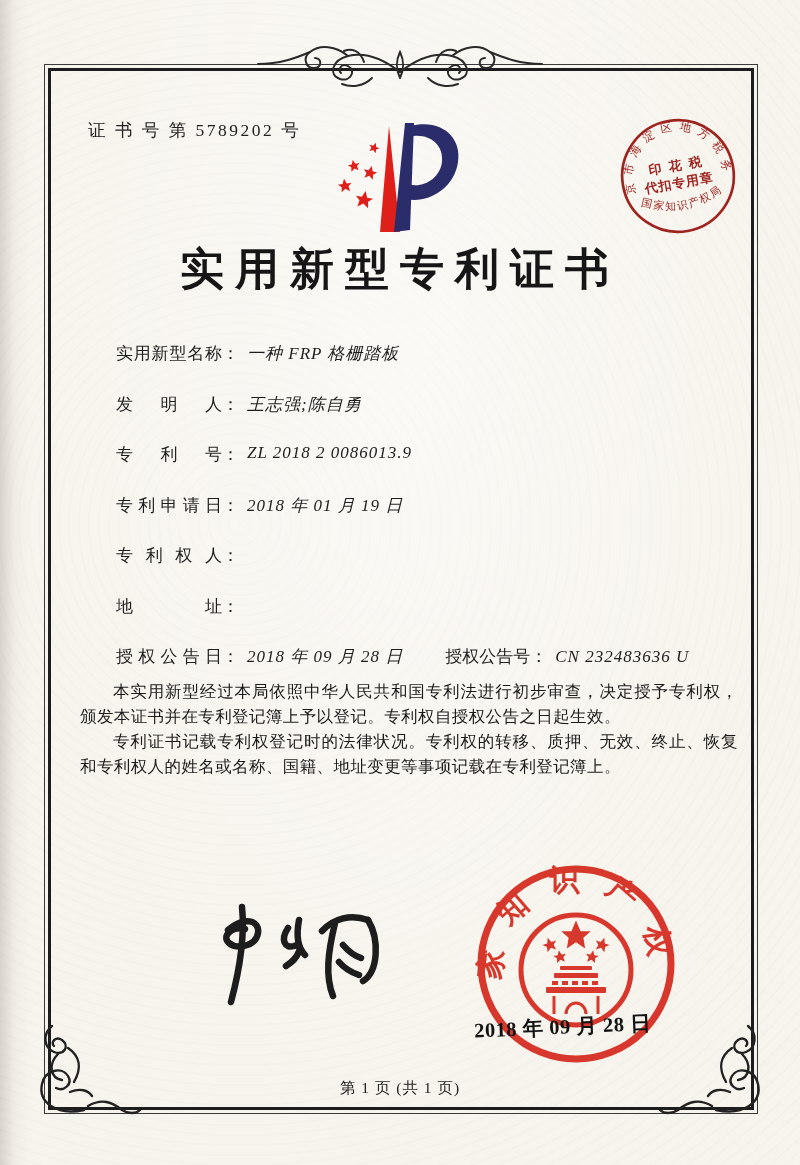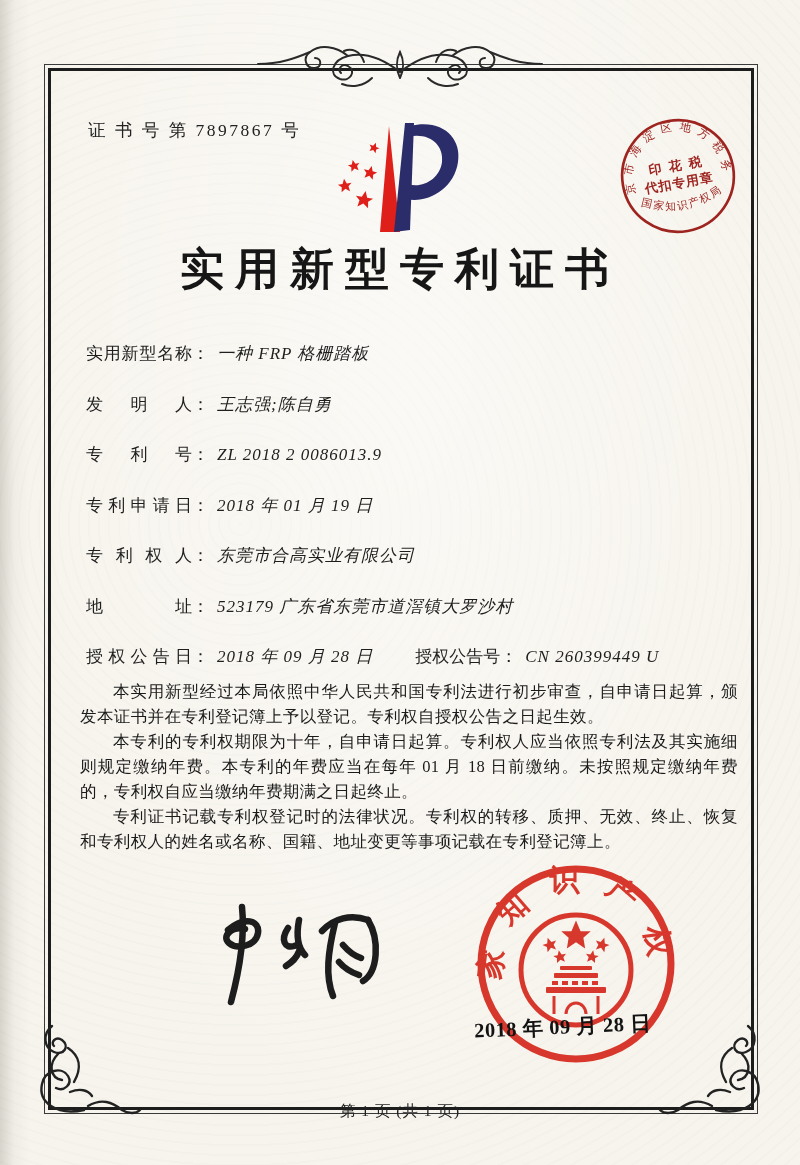"证 书 号 第 7897867" div.cert-number { text: 7897867 -> 5789202 }
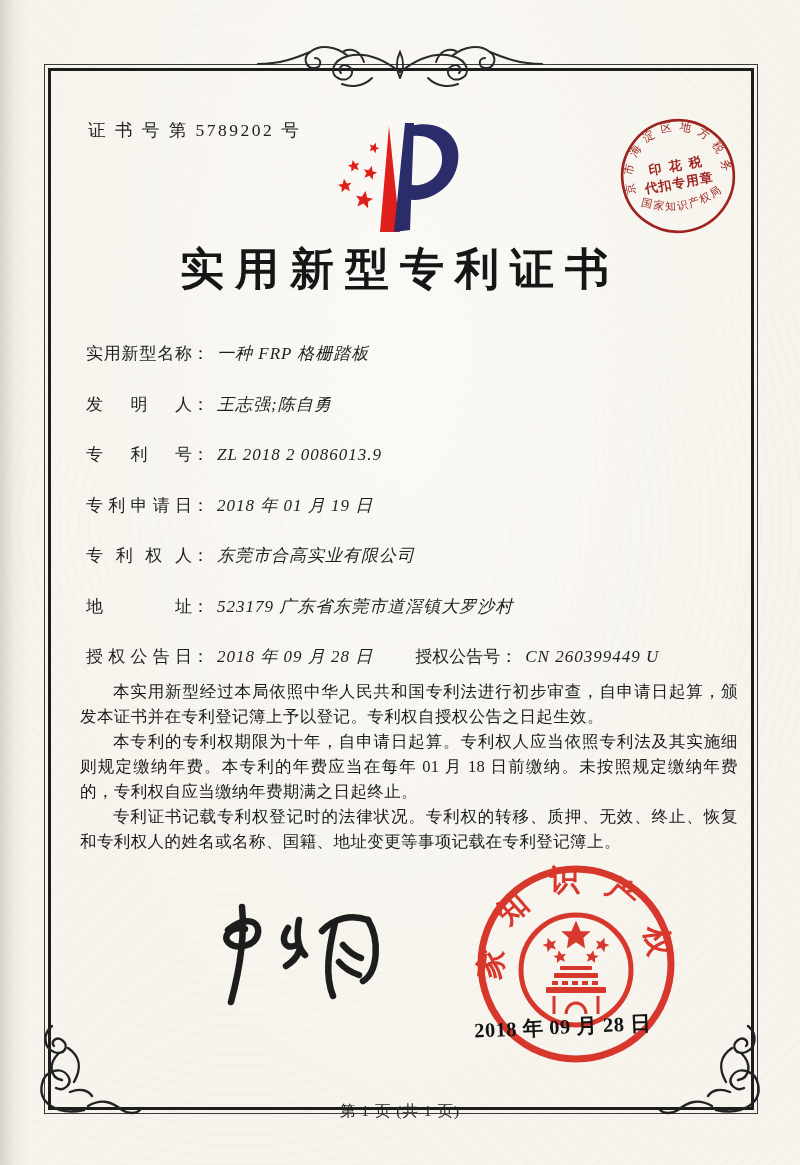"实用新型名称" .frow { align-items: center -> flex-start; margin-left: none -> 30px }
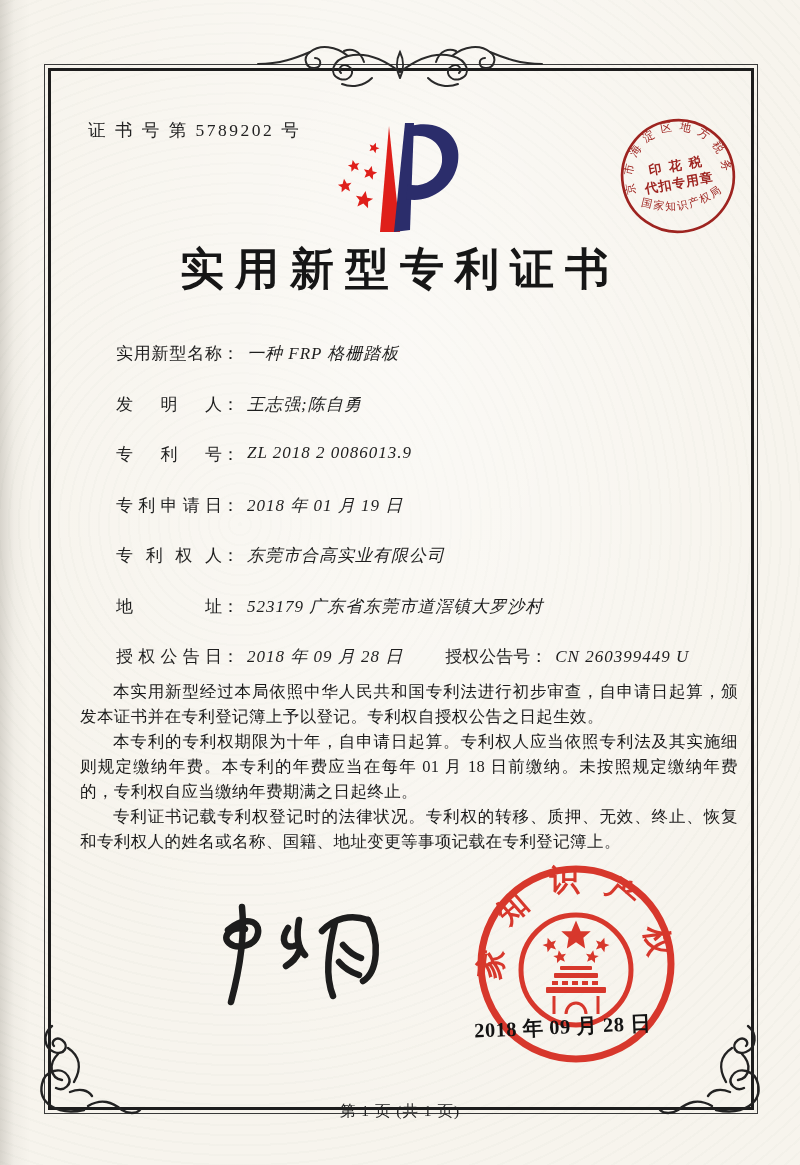"东莞市合高实业有限公司" span.fvalue { html: <span>东莞市合高实业有限公司</span> -> none }
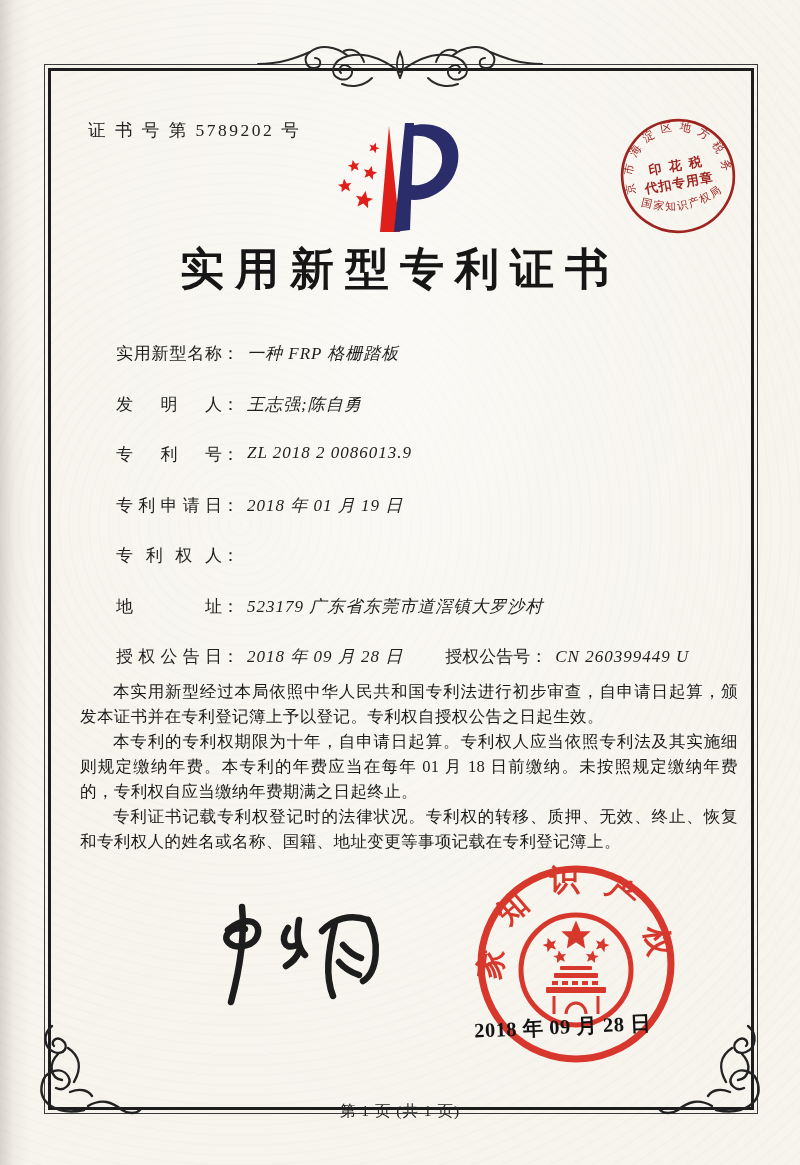"523179 广东省东莞市道滘镇大罗沙村" span.fvalue { html: <span>523179 广东省东莞市道滘镇大罗沙村</span> -> none }
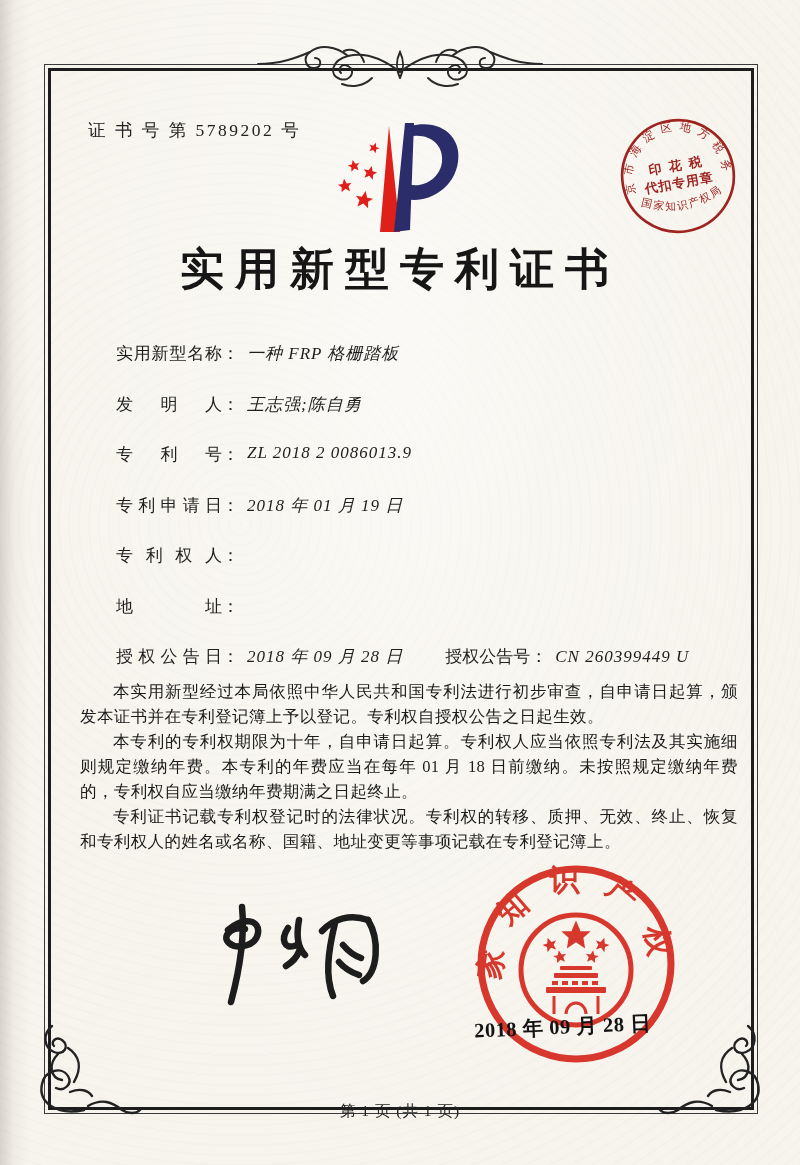"CN 260399449 U" span.fvalue { text: 260399449 -> 232483636 }
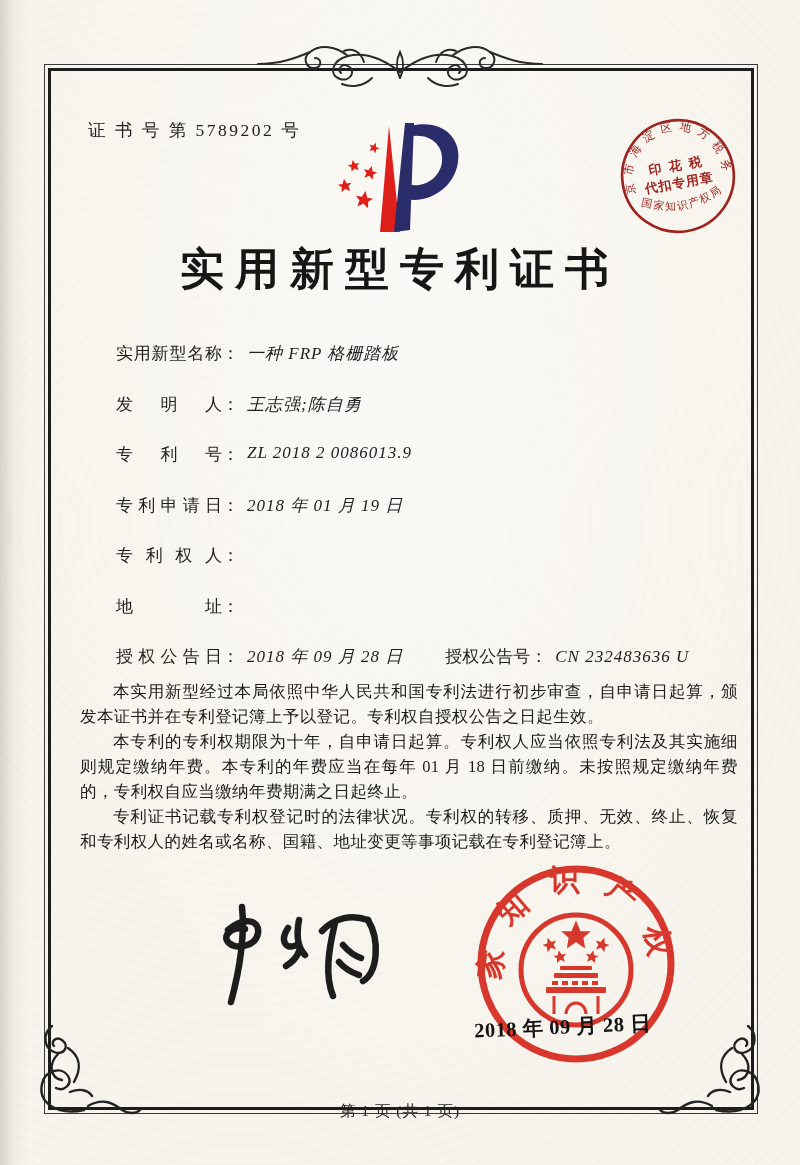"本实用新型经过本局依照中华人民共和国专利法进行初步审查，自申请日起算，颁发本证书" p { text: 自申请日起算 -> 决定授予专利权 }
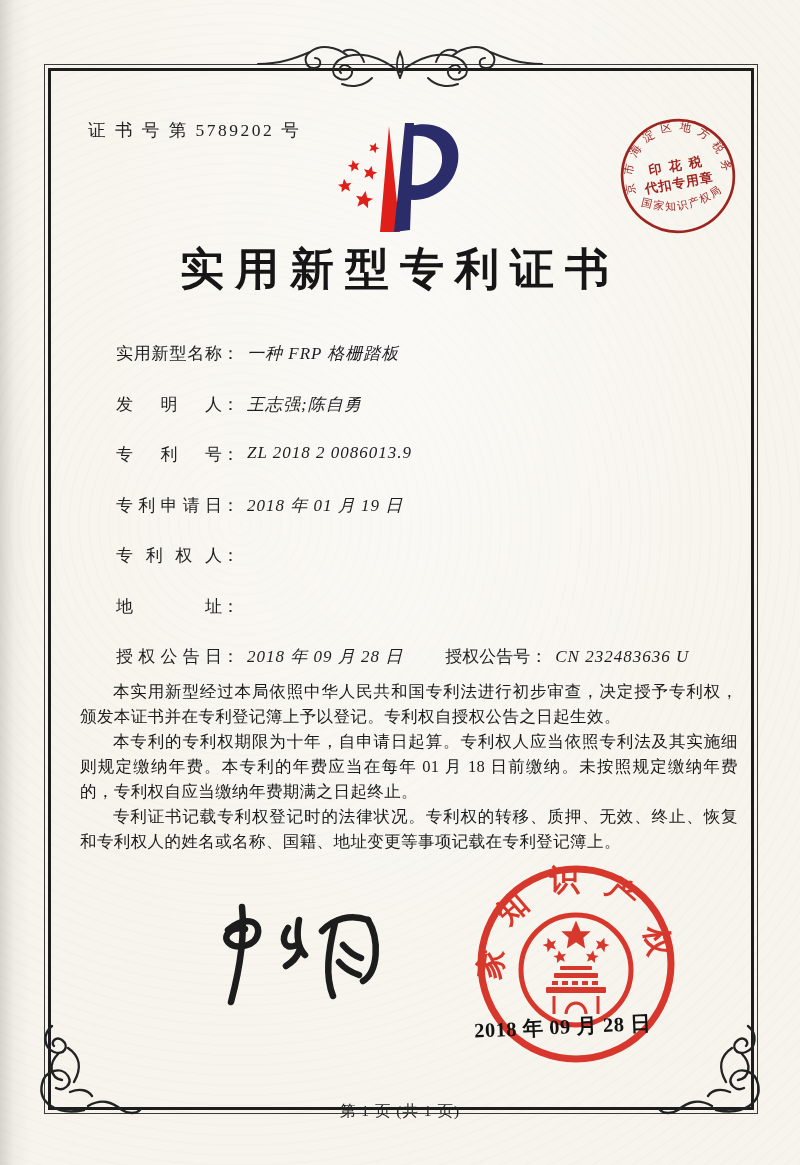"本专利的专利权期限为十年，自申请日起算。专利权人应当依照专利法及其实施细则规定缴" p { html: <p>本专利的专利权期限为十年，自申请日起算。专利权人应当依照专利法及其实施细则规定缴纳年费。本专利的年费应当在每年 01 月 18 日前缴纳。未按照规定缴纳年费的，专利权自应当缴纳年费期满之日起终止。</p> -> none }
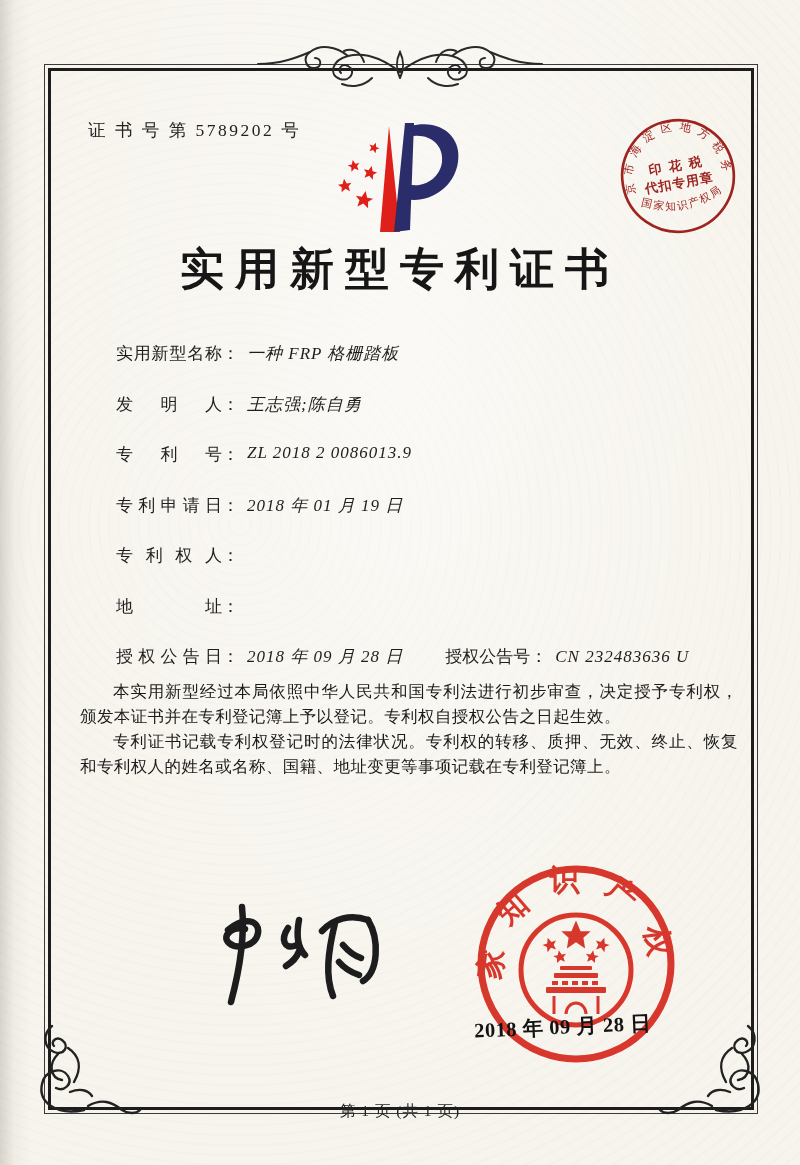"第 1 页 (共 1" .footer { top: 1101px -> 1078px }
